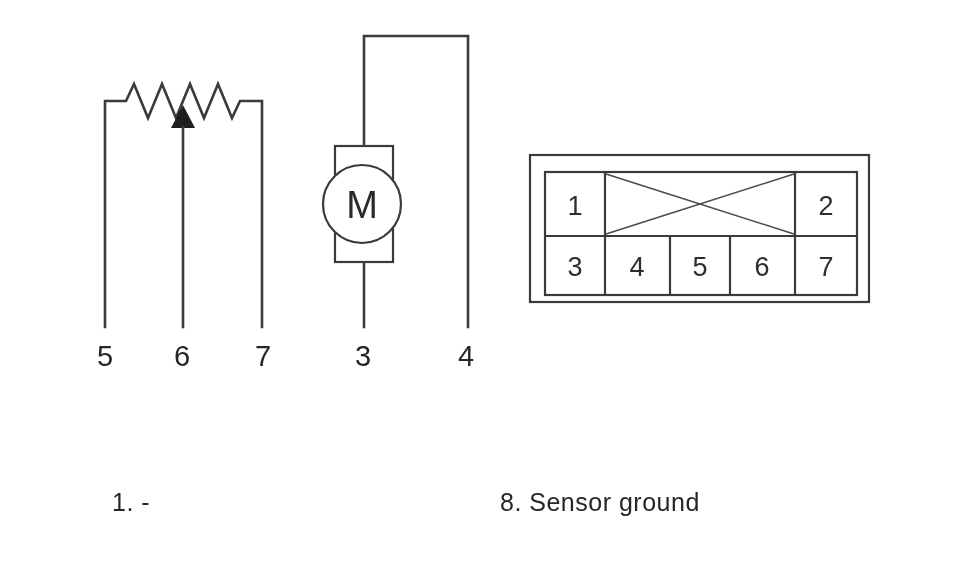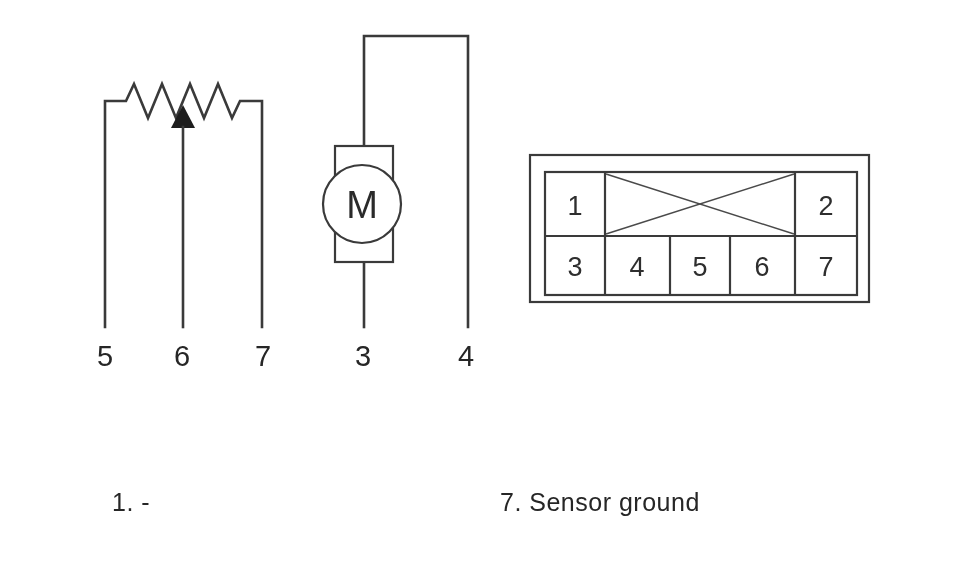"7. Sensor ground" div { text: 7 -> 8 }
